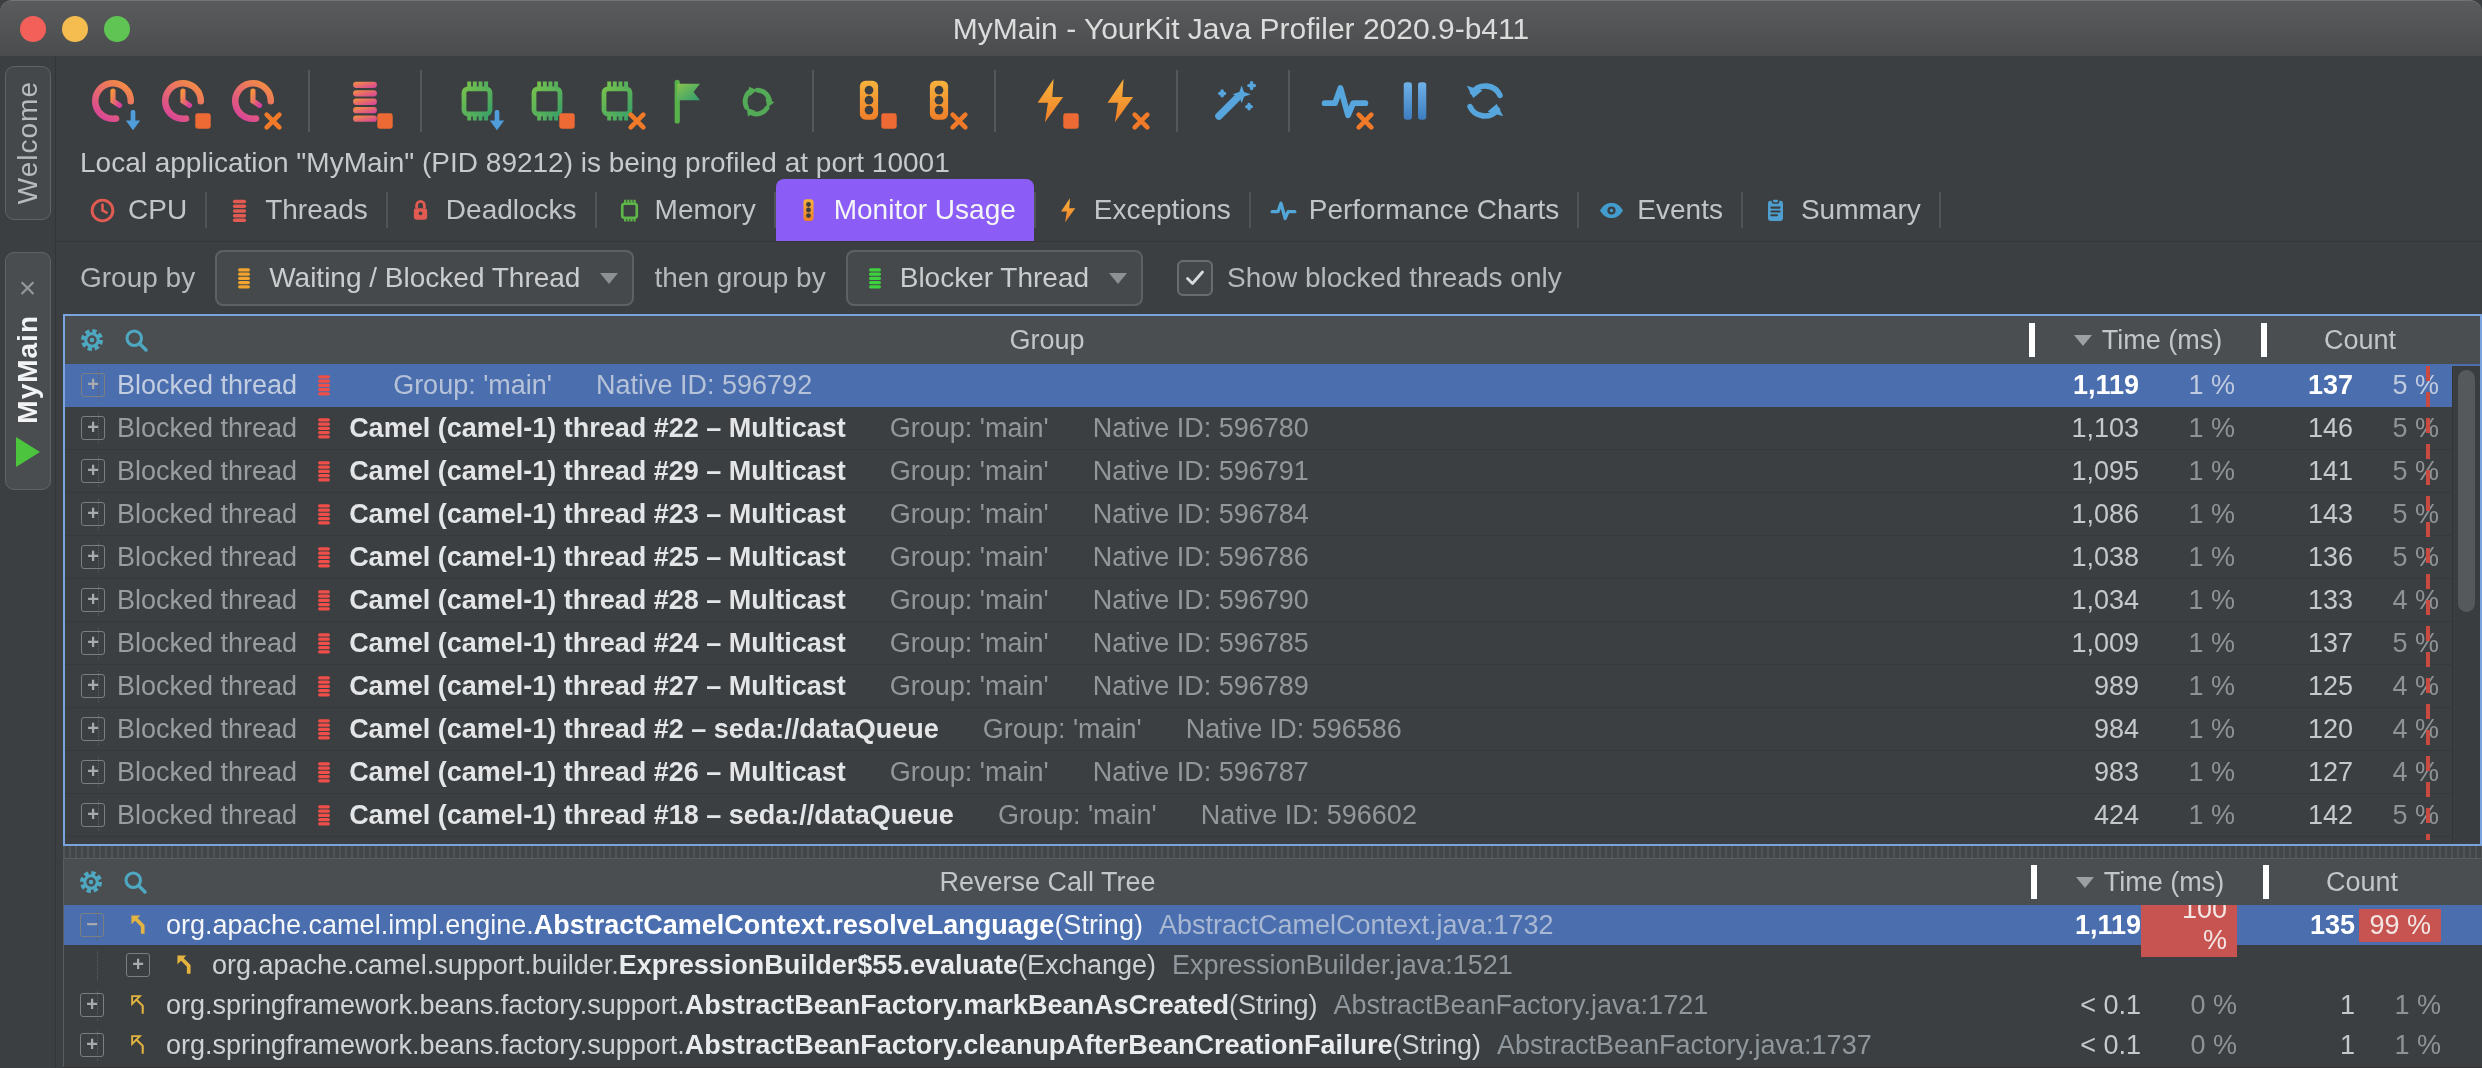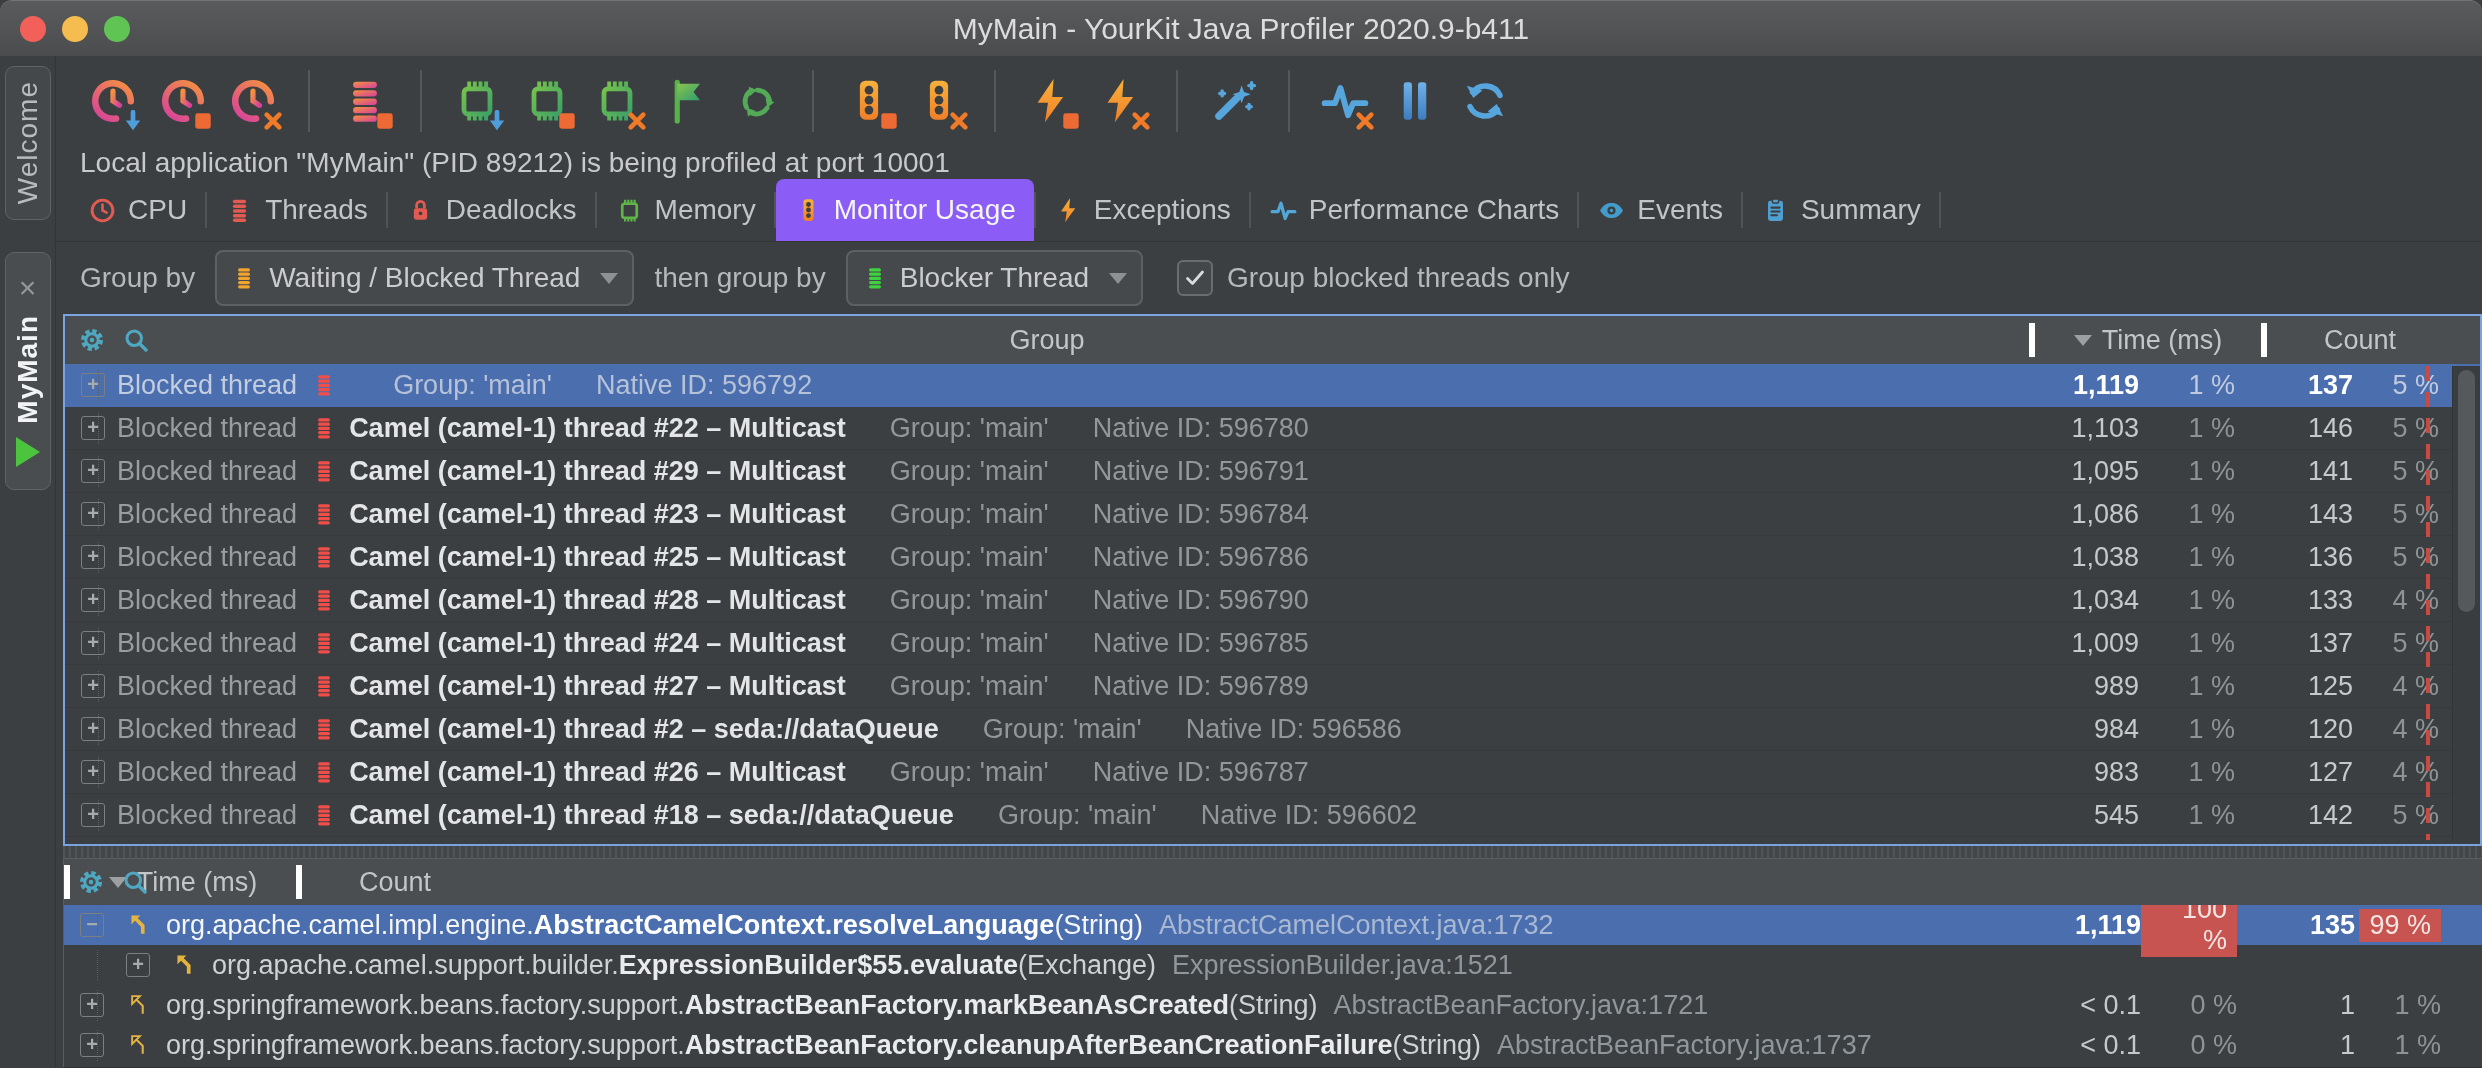"Group blocked threads only" span { text: Group -> Show }
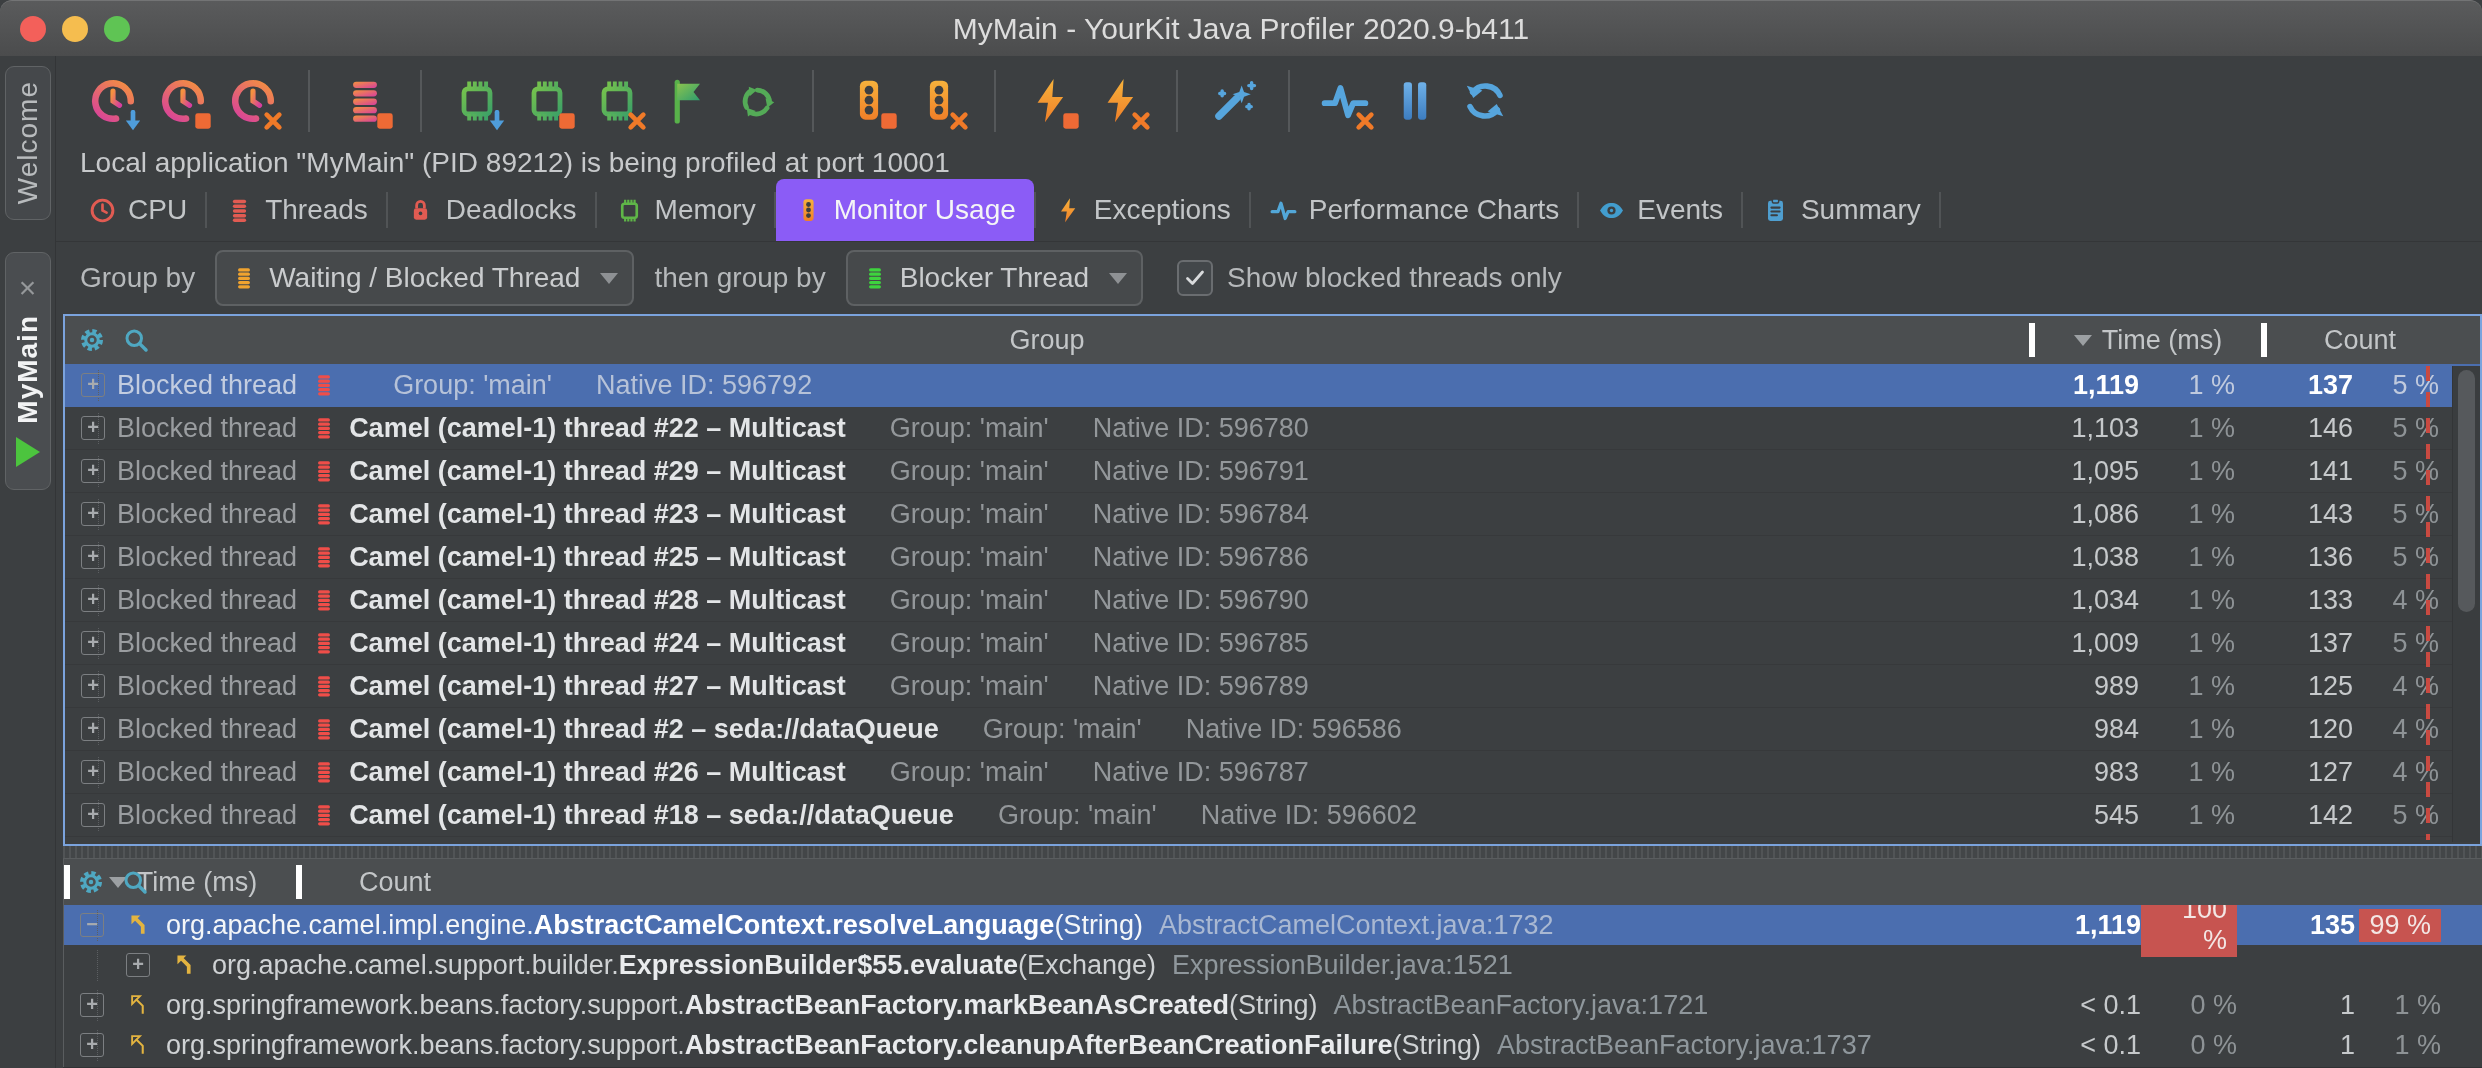"545" span.c-tv { text: 545 -> 424 }
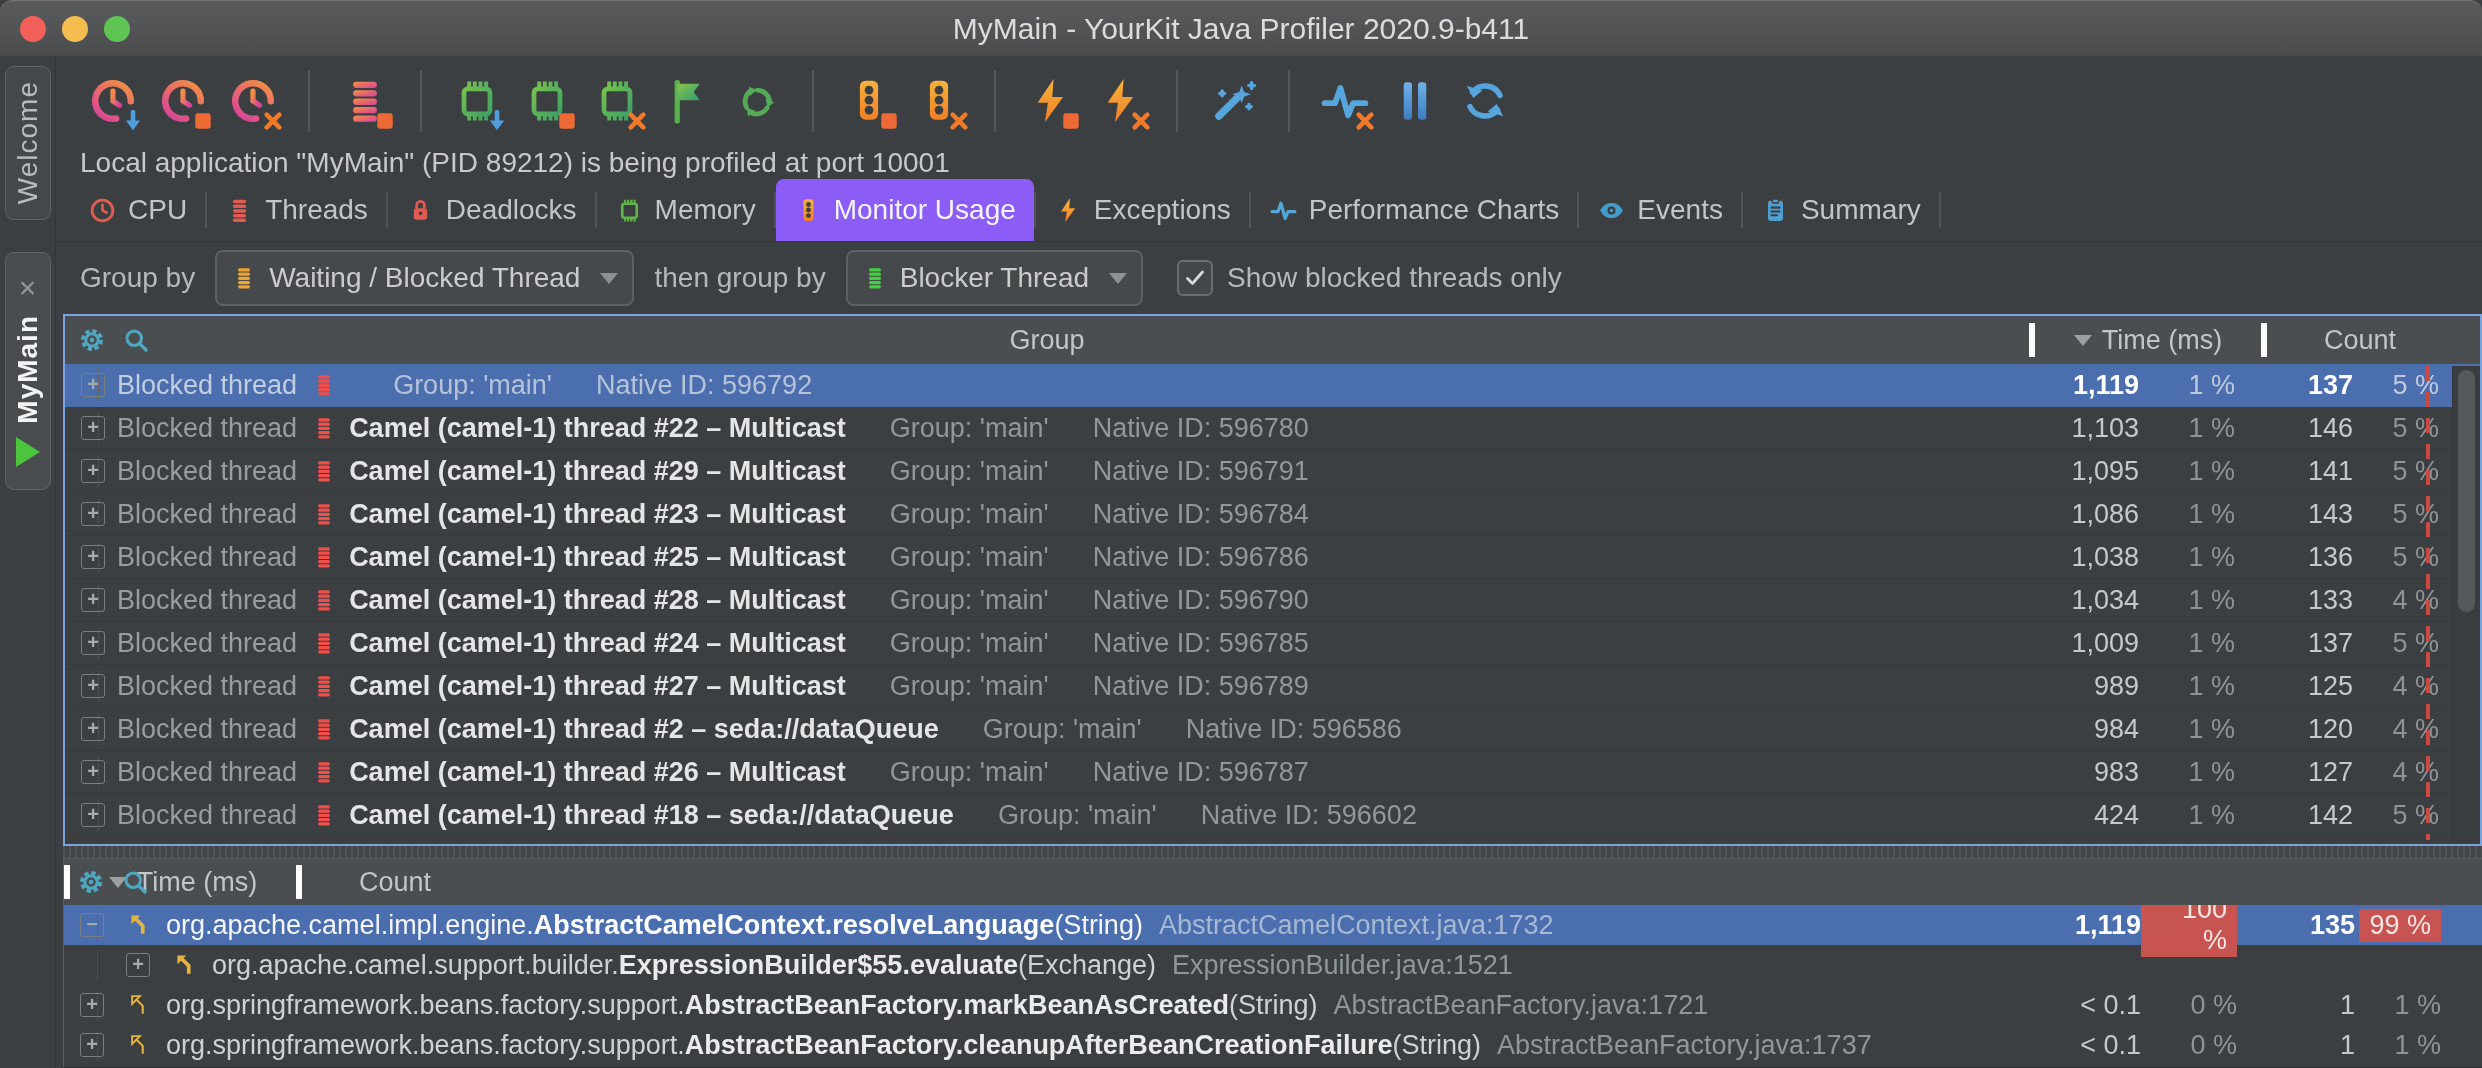"Reverse Call Tree" div.h-name { html: none -> <div>Reverse Call Tree</div> }
